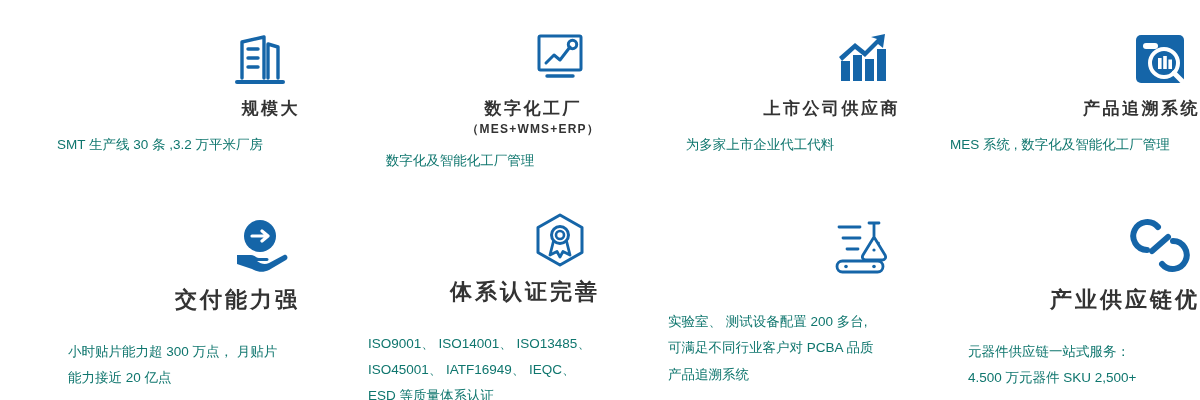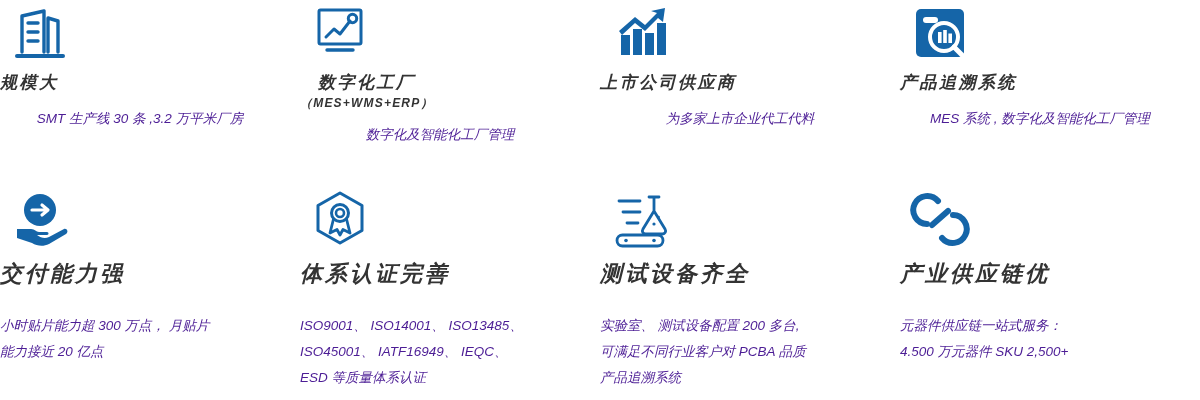"规模大" .feature-card { align-items: flex-start -> flex-end; font-style: italic -> none; padding-top: none -> 26px }
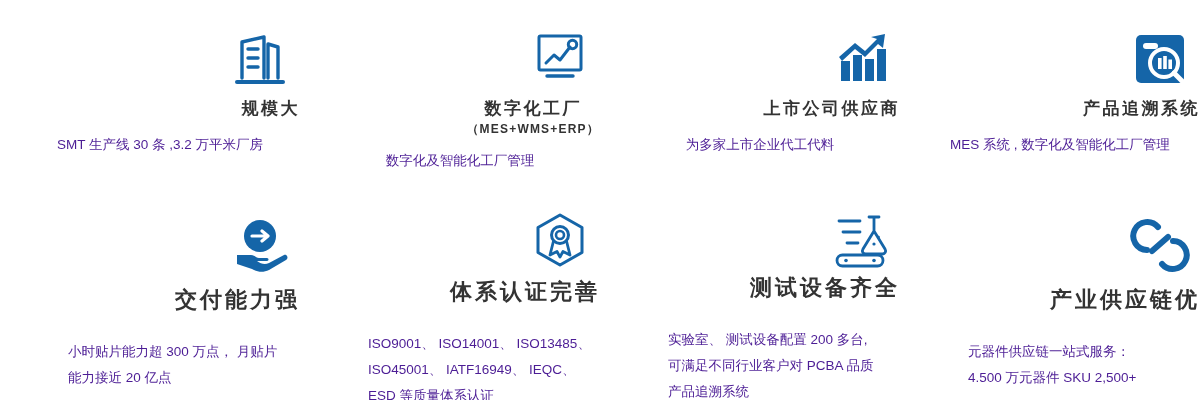"SMT 生产线 30 条 ,3.2" .feature-desc { color: #4c1d95 -> #0f766e }
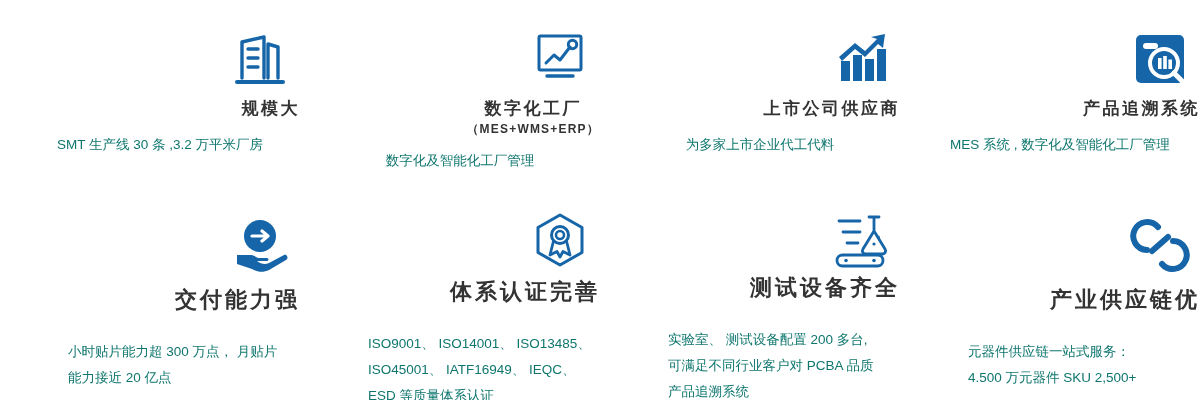"测试设备齐全" div.feature-title { html: <div> <span>测试设备齐全</span> </div> -> none }
